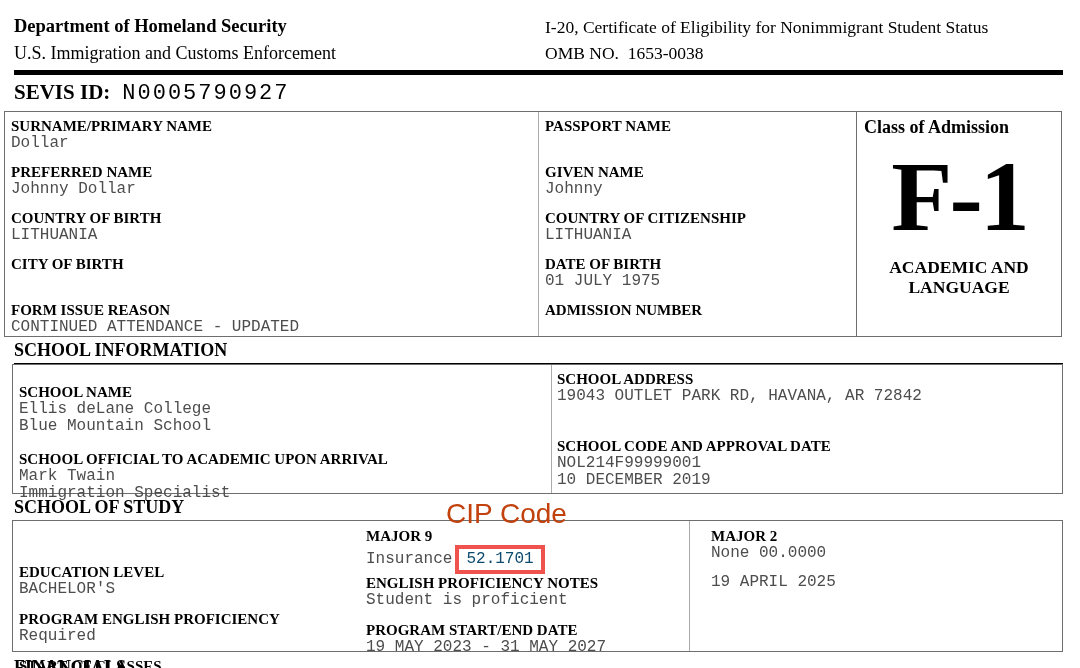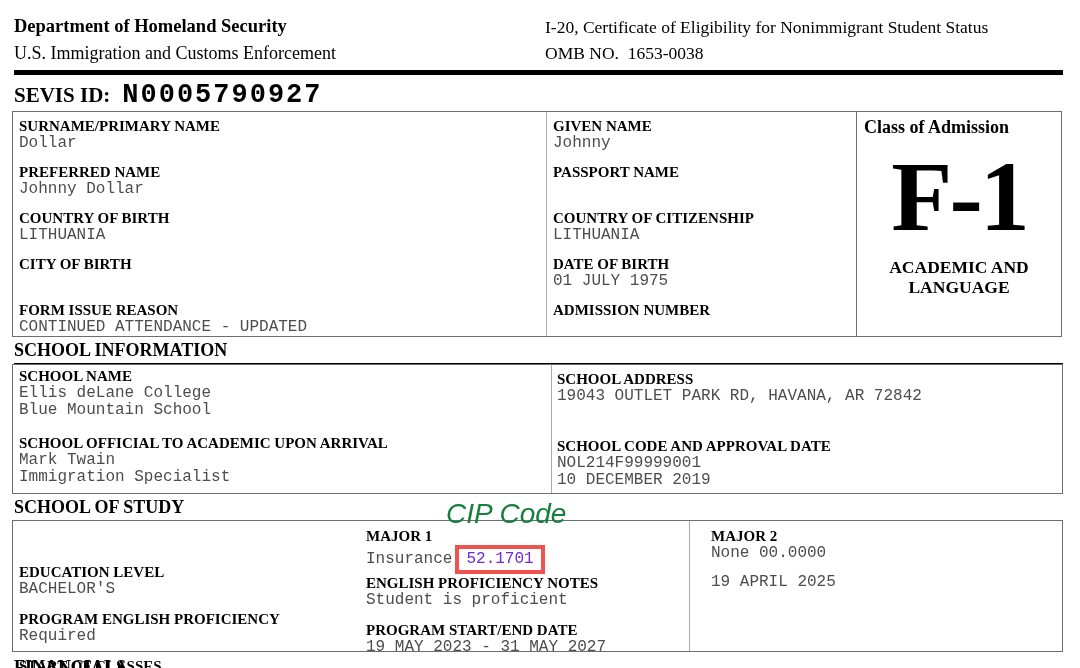"N0005790927" .sevis-value { font-size: 27px -> 22px; font-weight: bold -> normal }
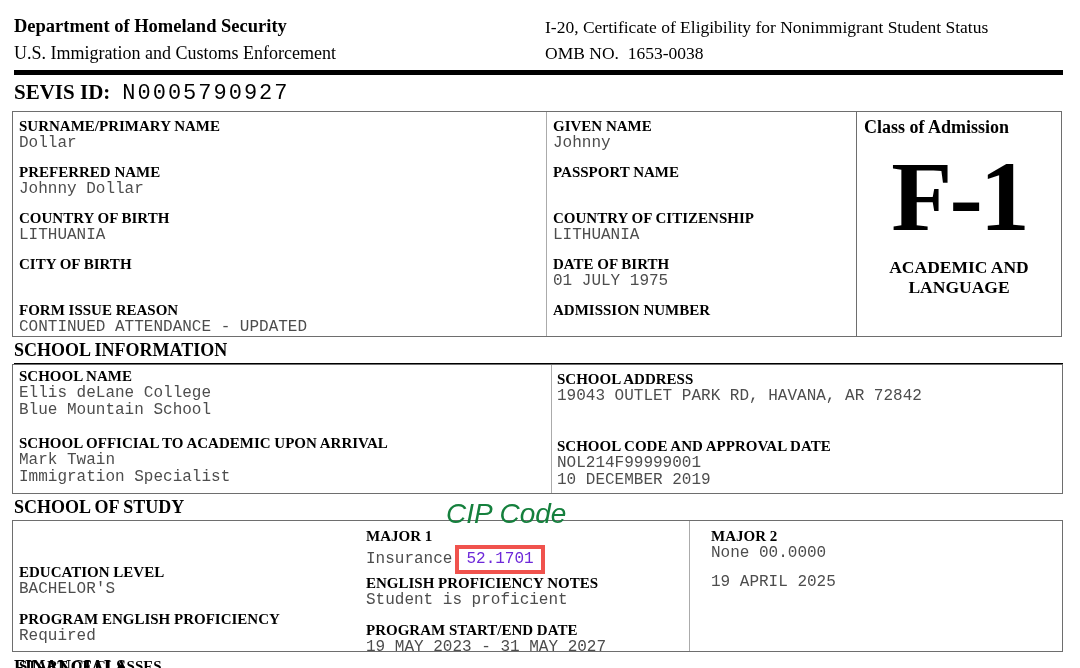"SURNAME/PRIMARY NAME" .student-box { left: 12px -> 4px }
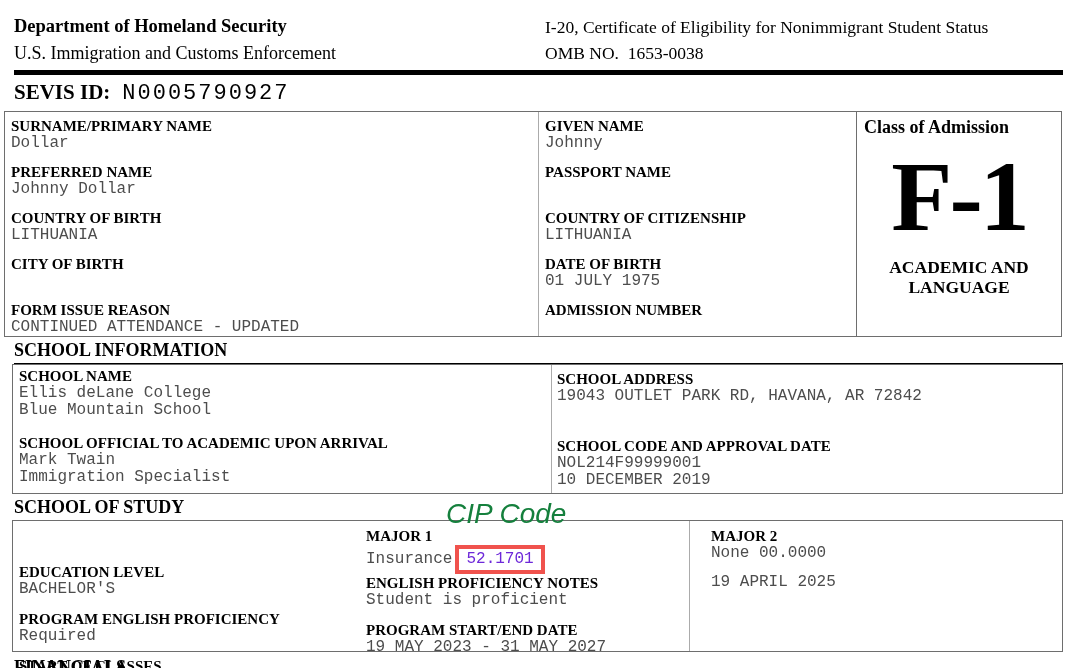"GIVEN NAME" div.sfield { order: before "PASSPORT NAME" -> after "PASSPORT NAME" }
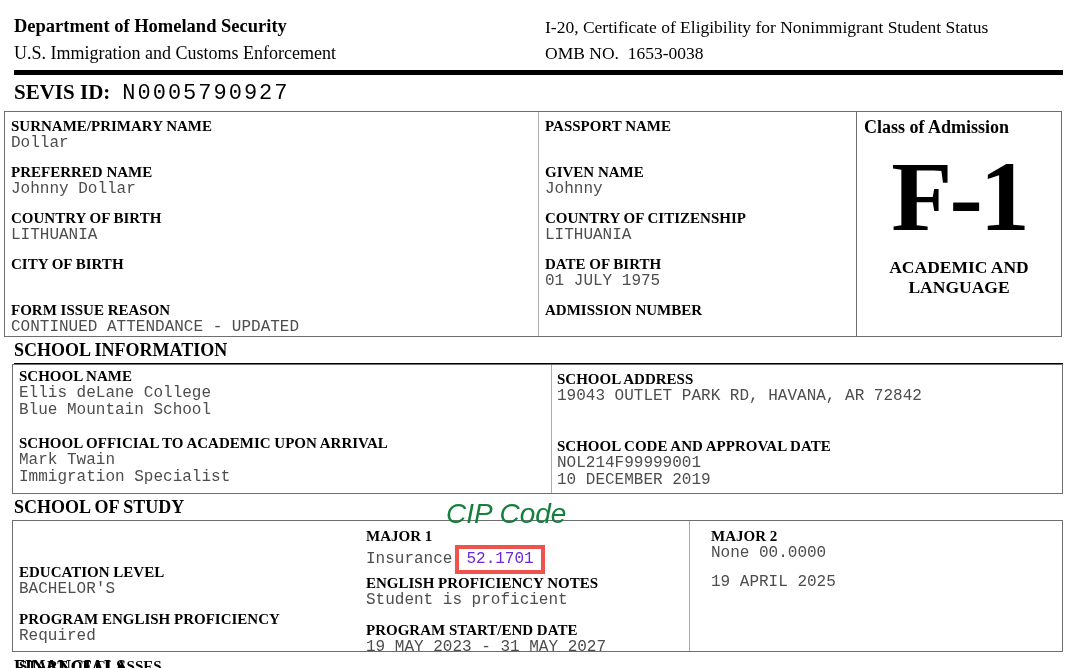"SCHOOL NAME" .kcol-a { top: 2px -> 18px }
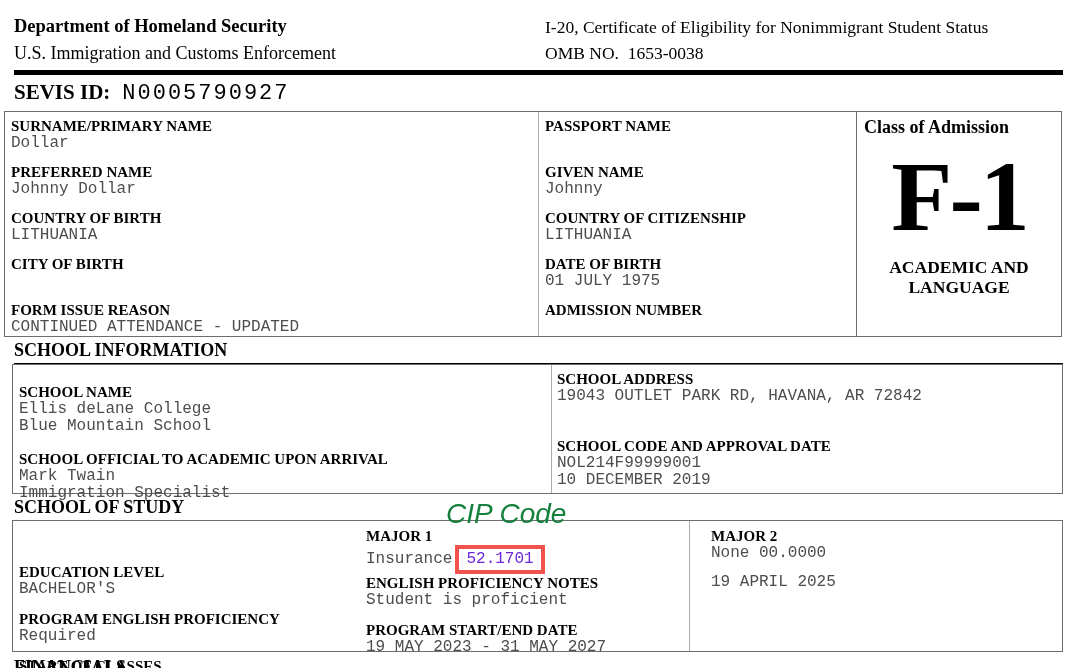"CIP Code" div.cip-note { color: #15803d -> #c2410c; font-style: italic -> none }
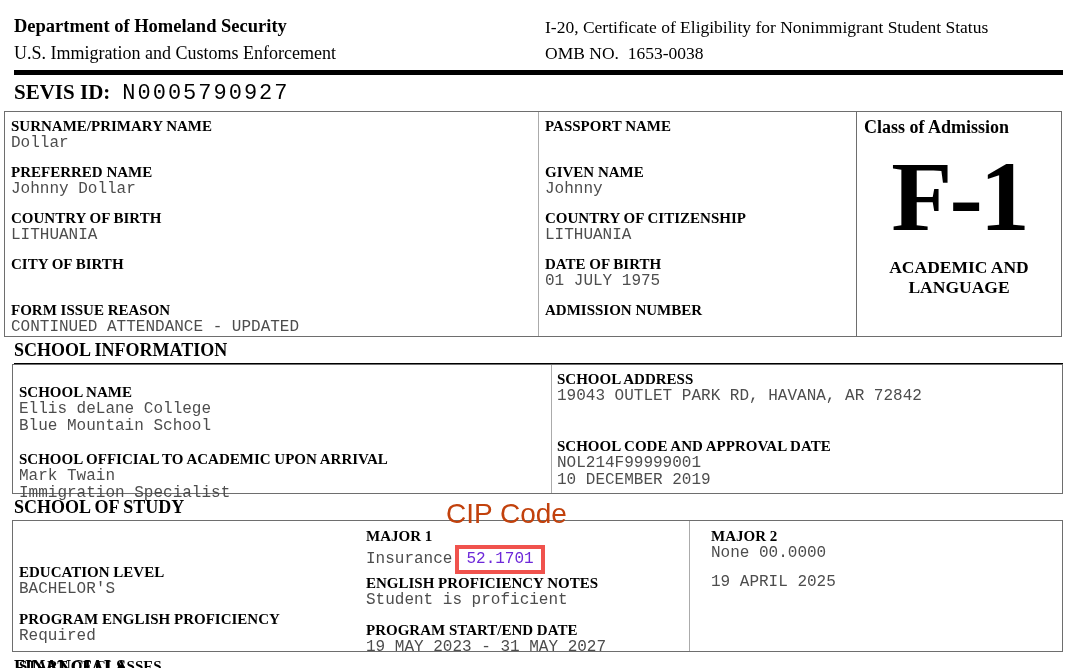"MAJOR 1" div.lbl { text: 1 -> 9 }
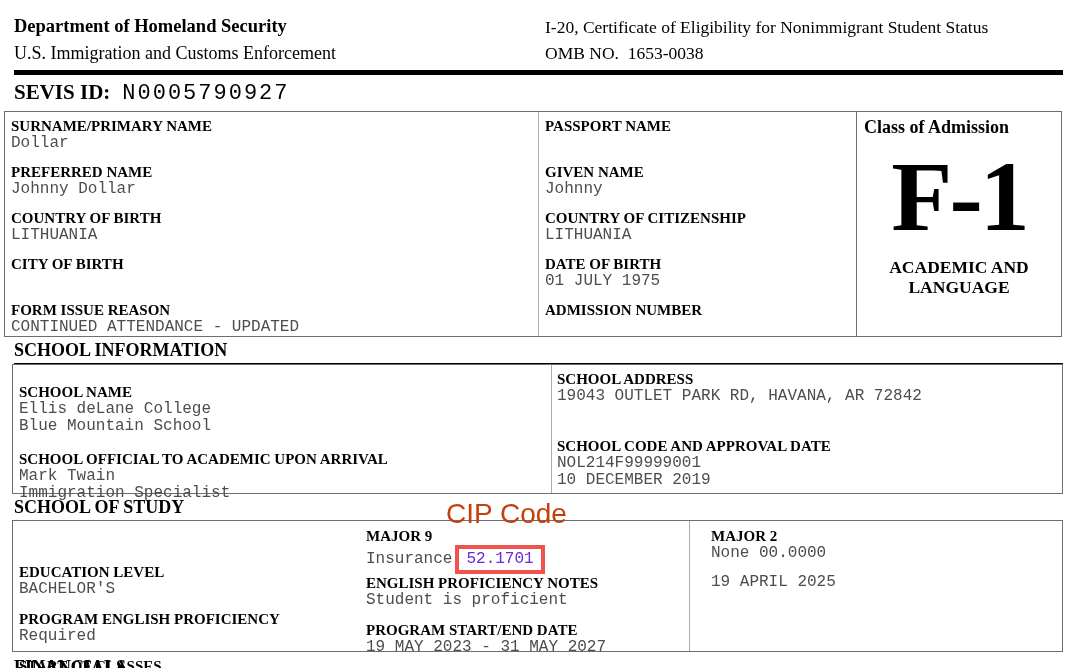"52.1701" span.cip-box { color: #6d28d9 -> #0c4a6e }
